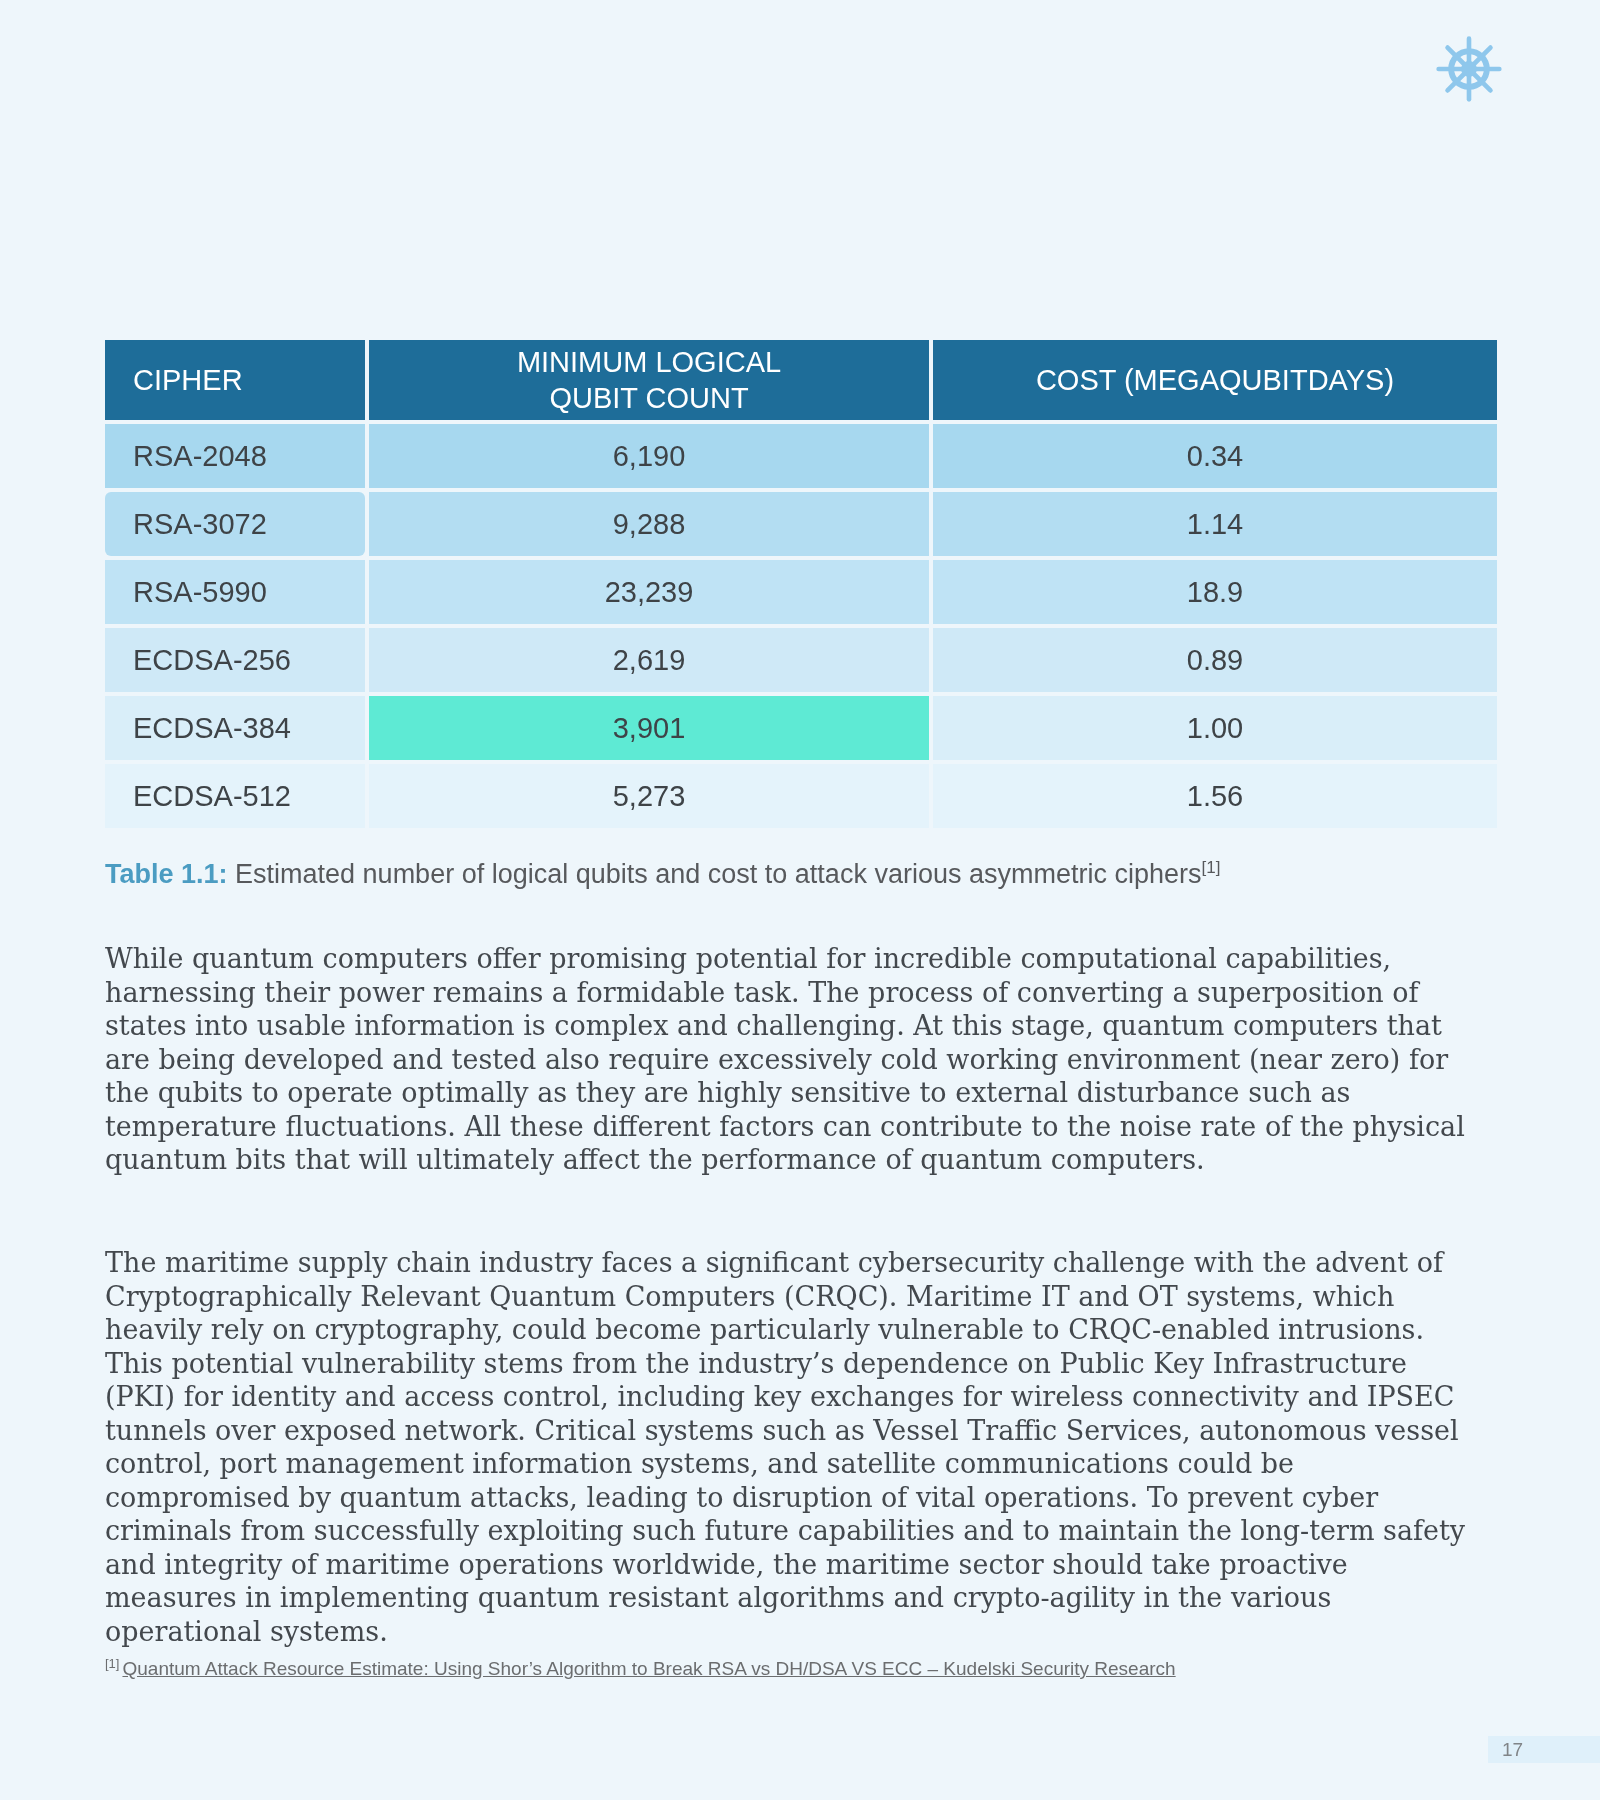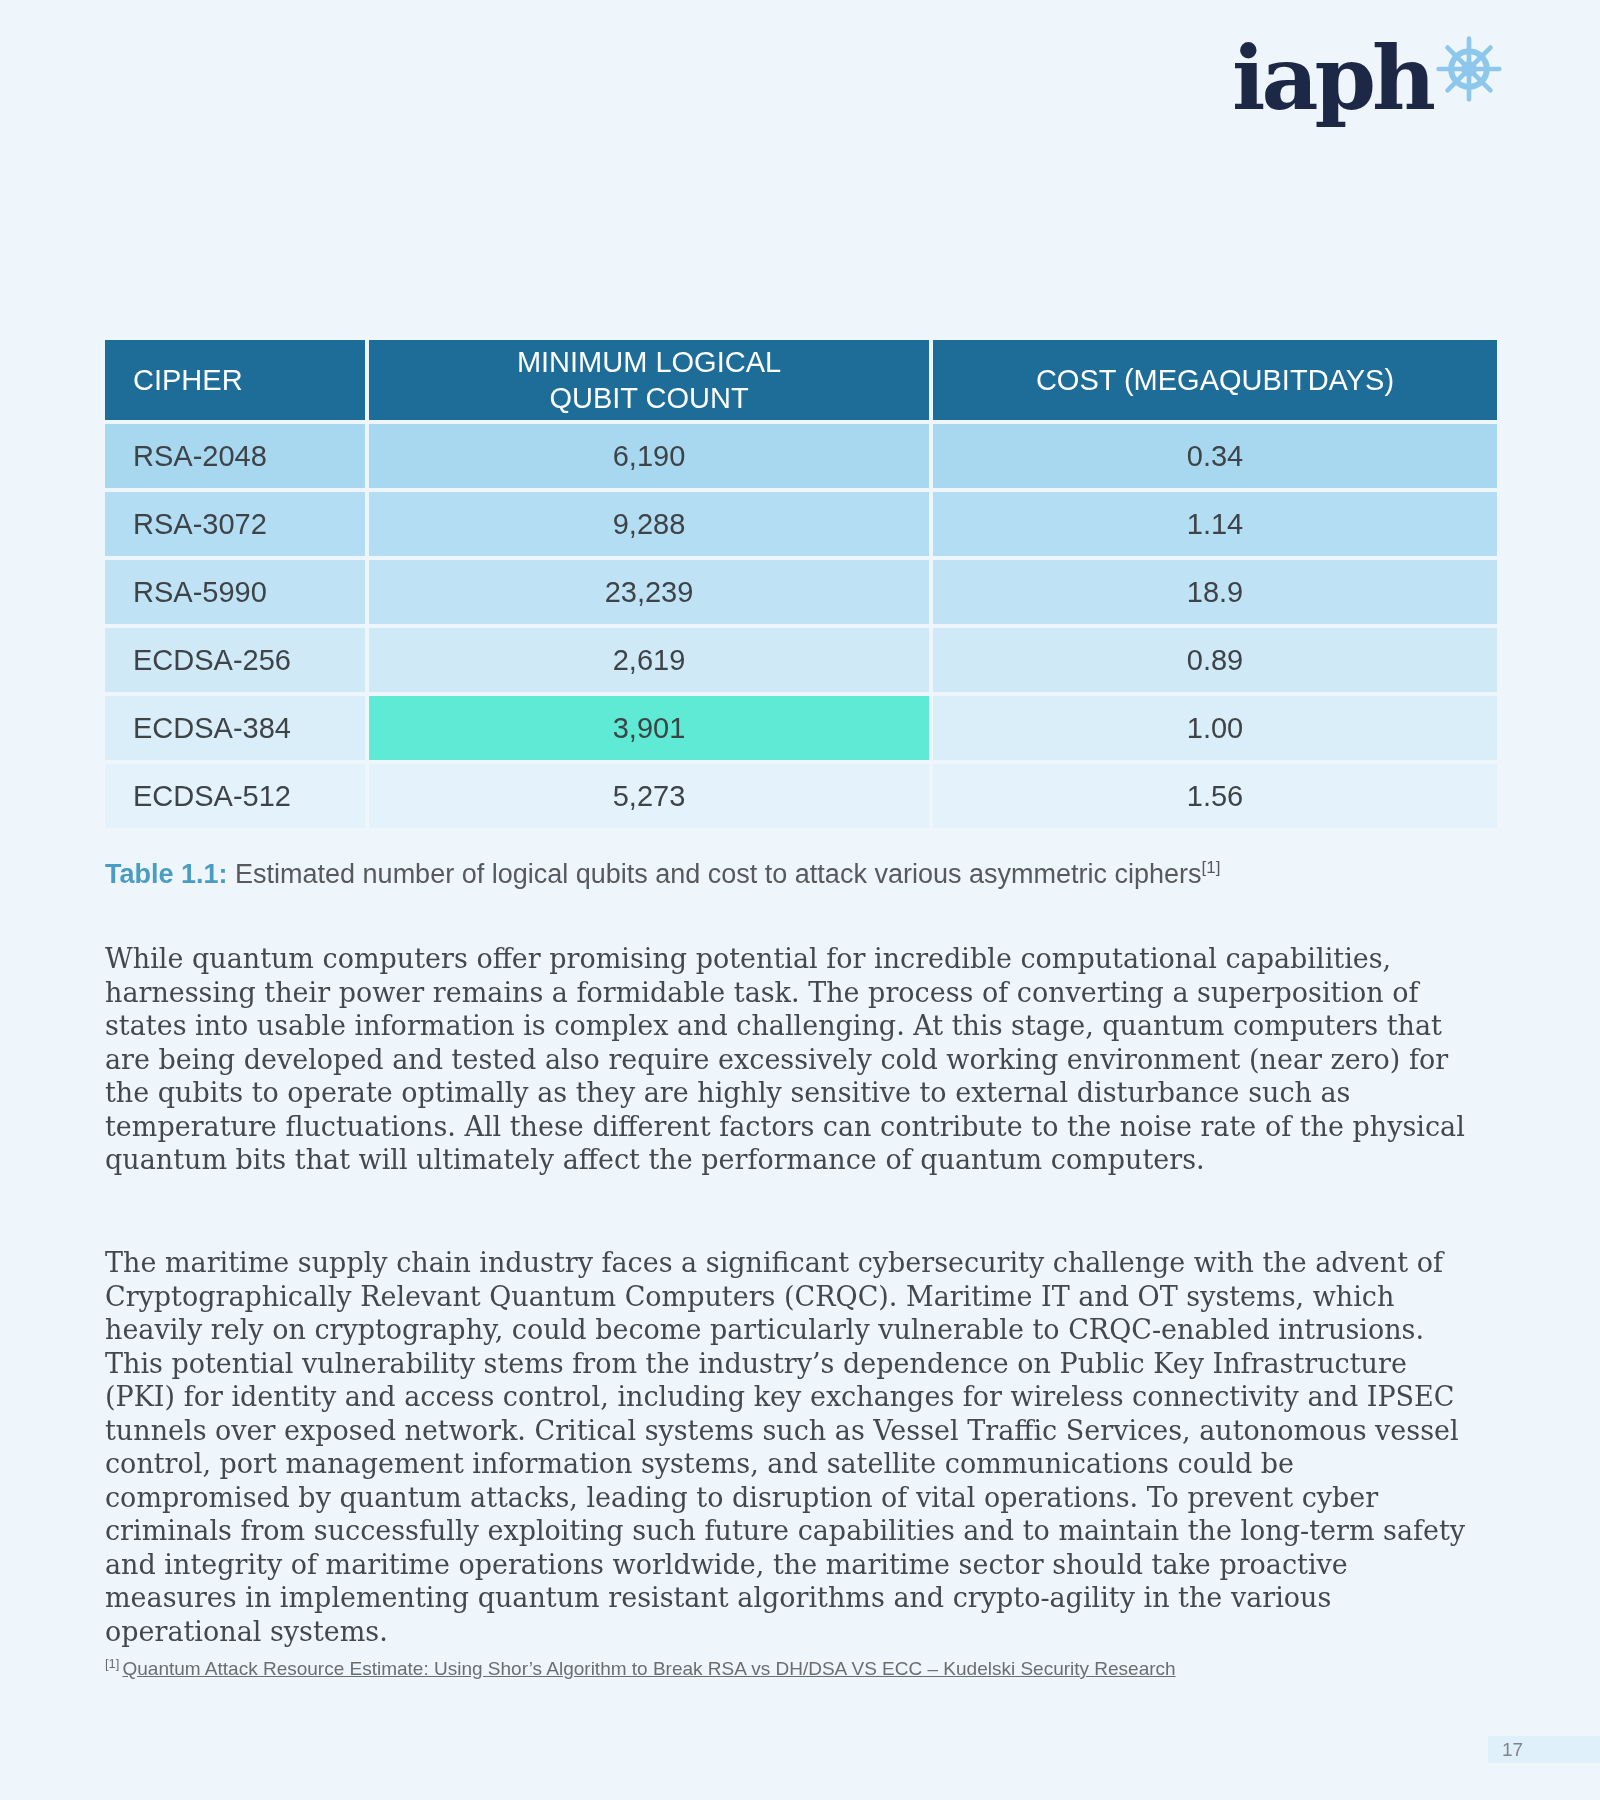"iaph" span.logo-text { html: <span>iaph</span> -> none }
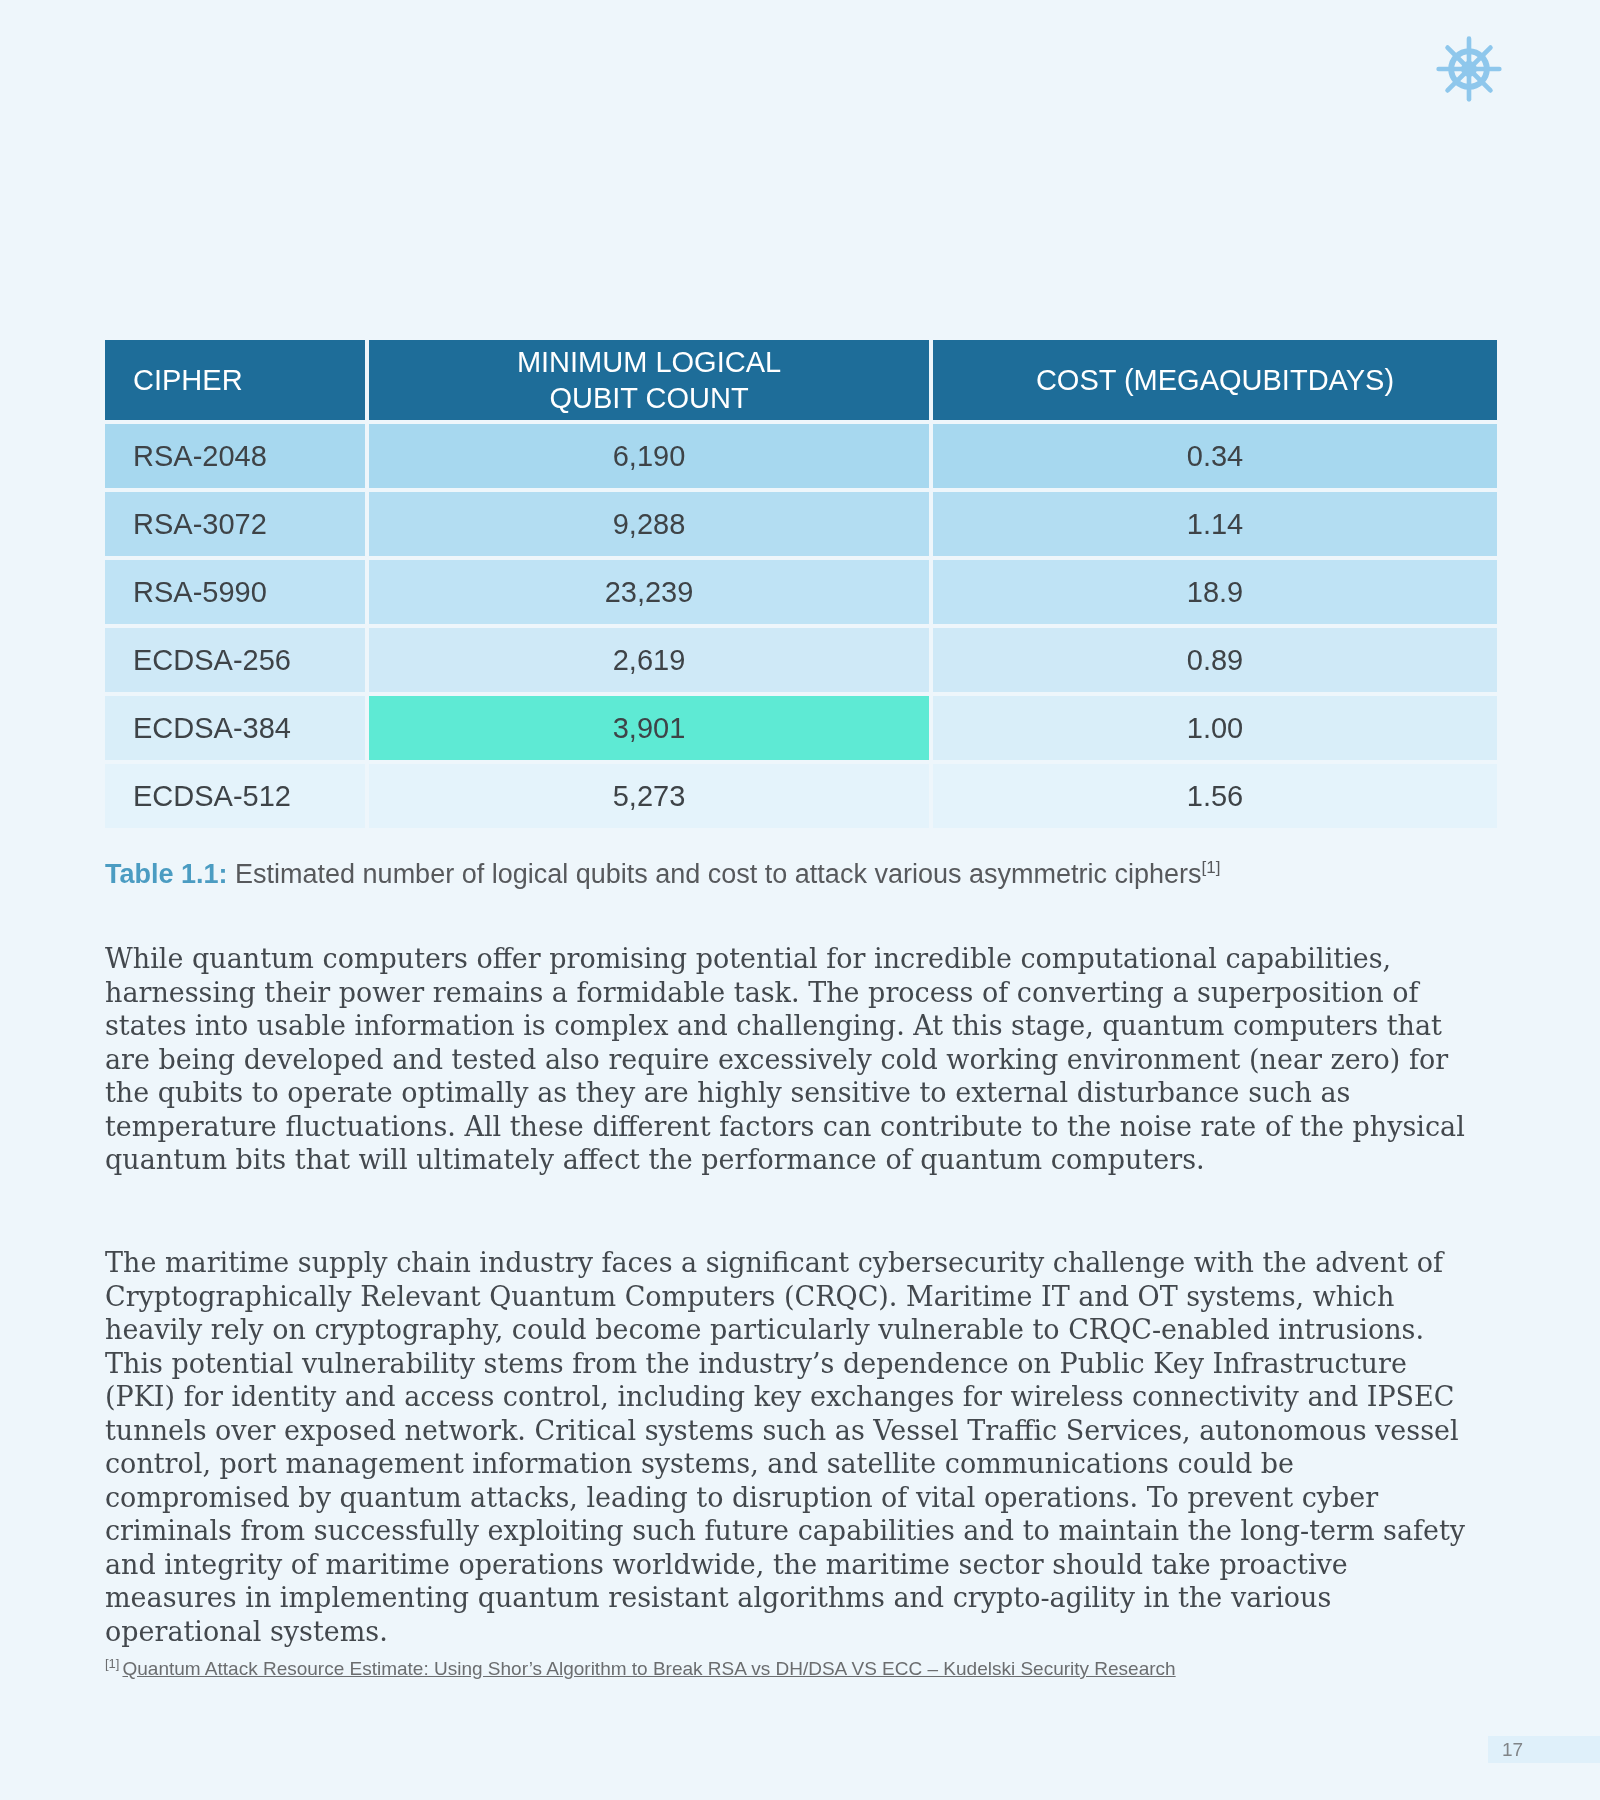"RSA-3072" td.cell-cipher { border-radius: none -> 6px }
